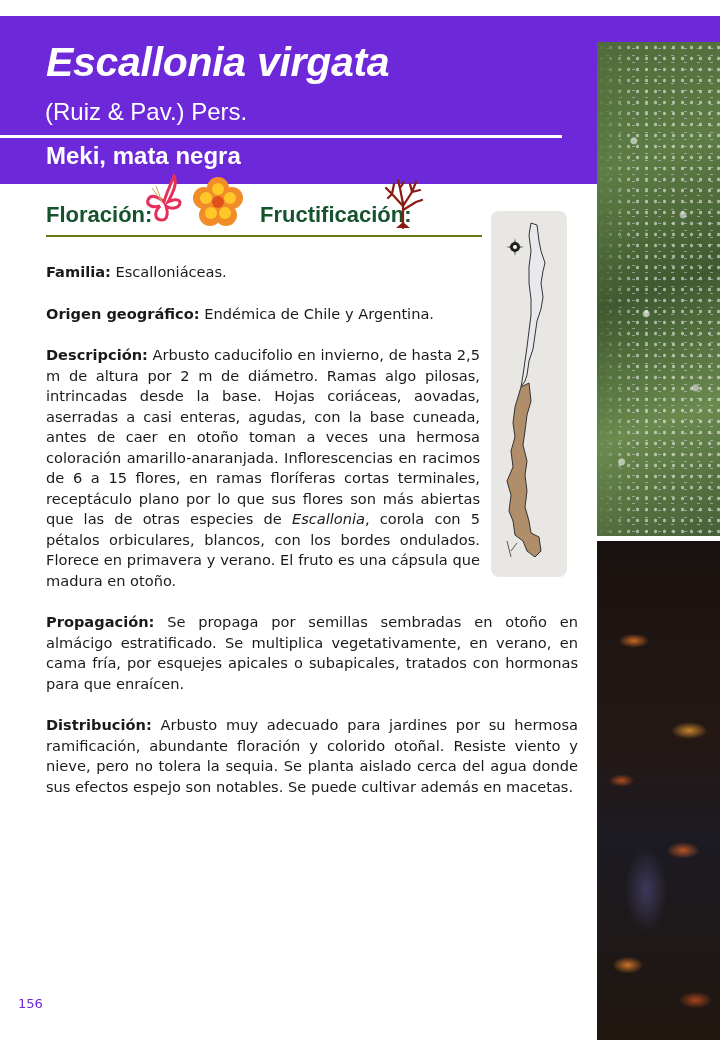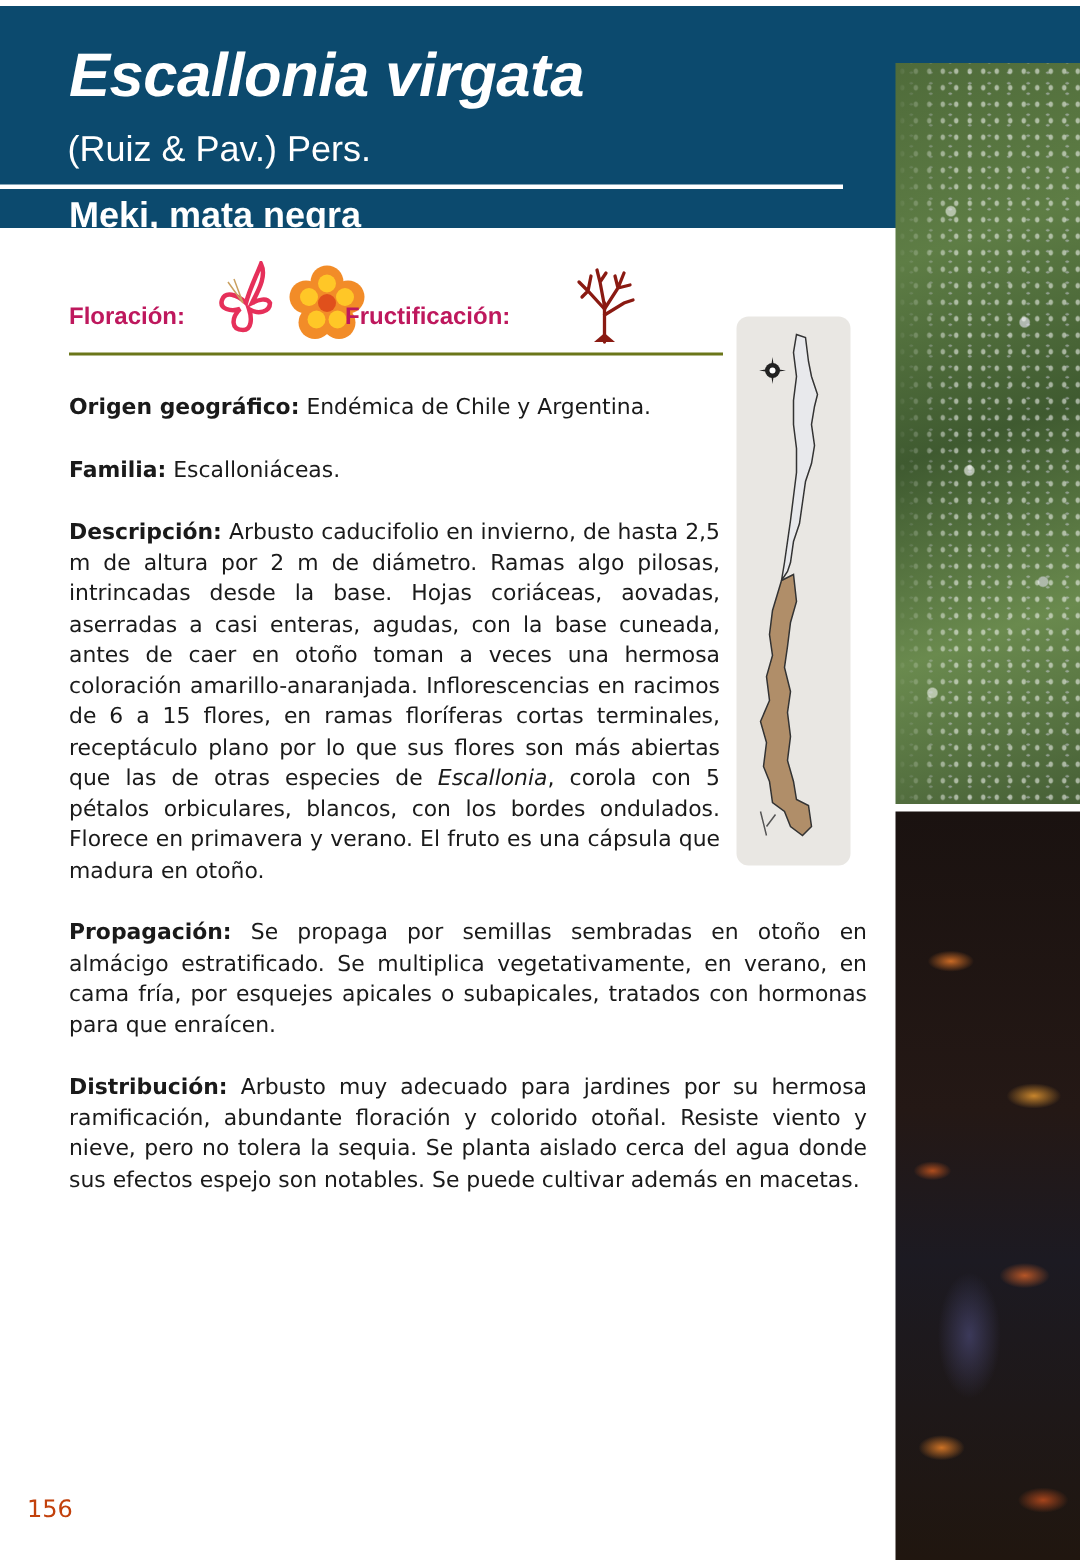"Escallonia virgata" .header { background: #0c4a6e -> #6d28d9; height: 148px -> 168px; top: 4px -> 16px }
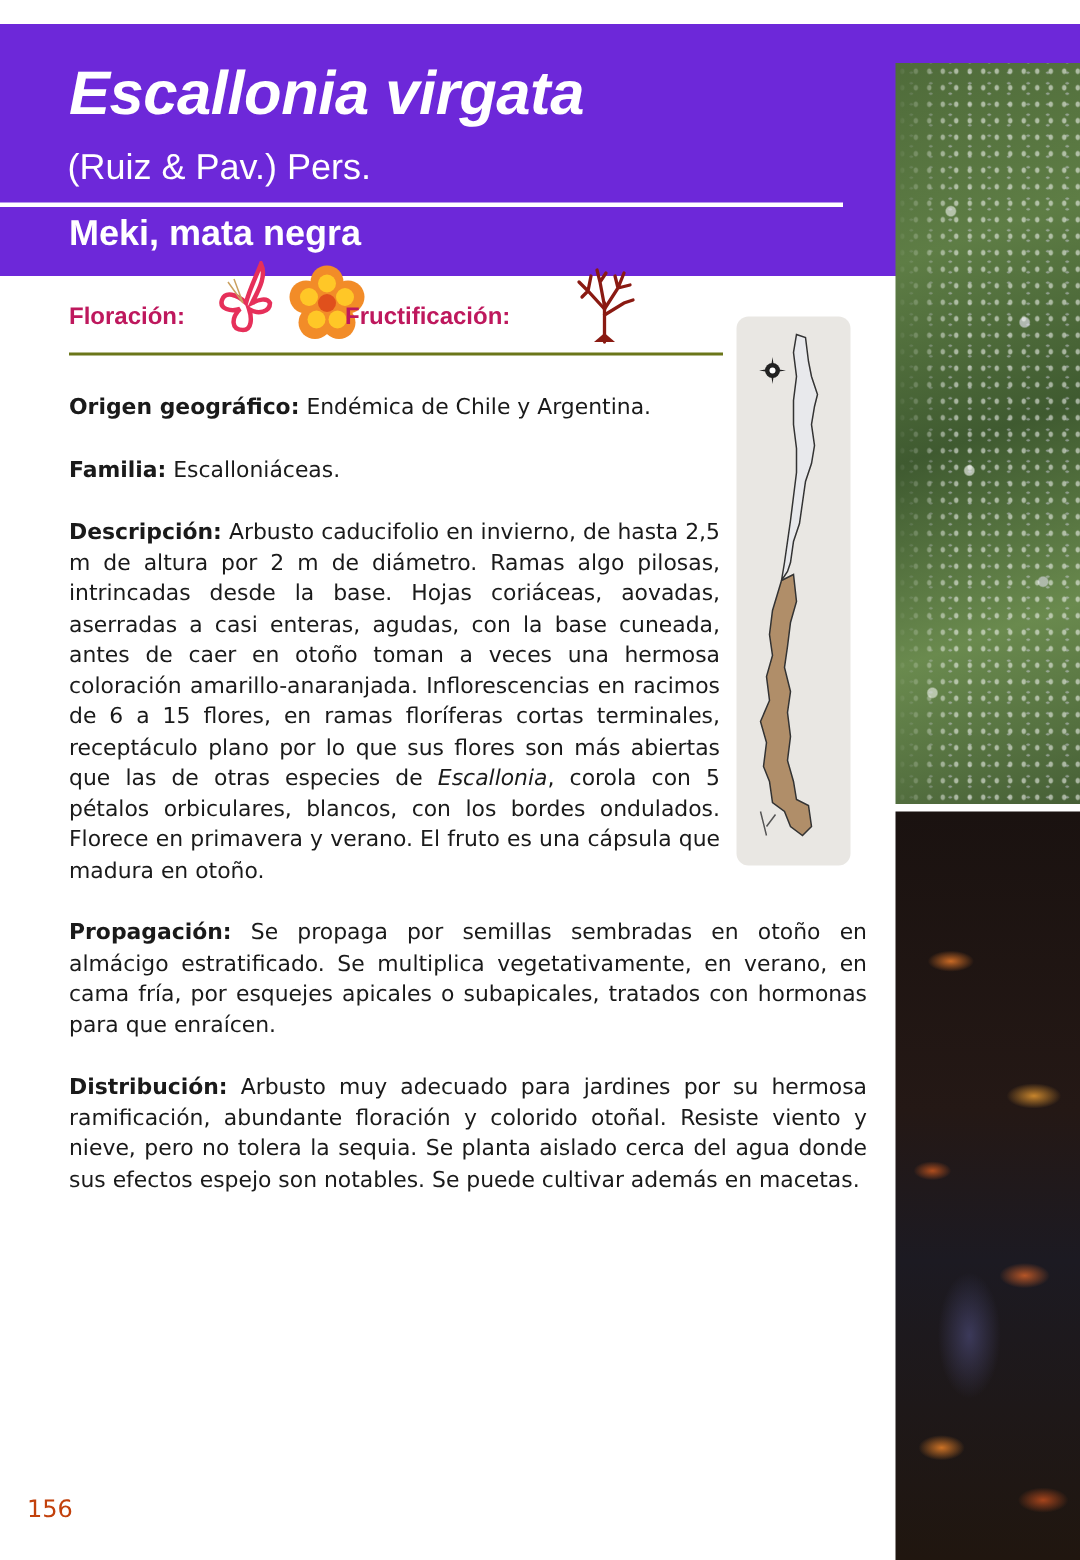"Floración:" .phen-label { color: #be185d -> #14532d; font-size: 16px -> 22px }
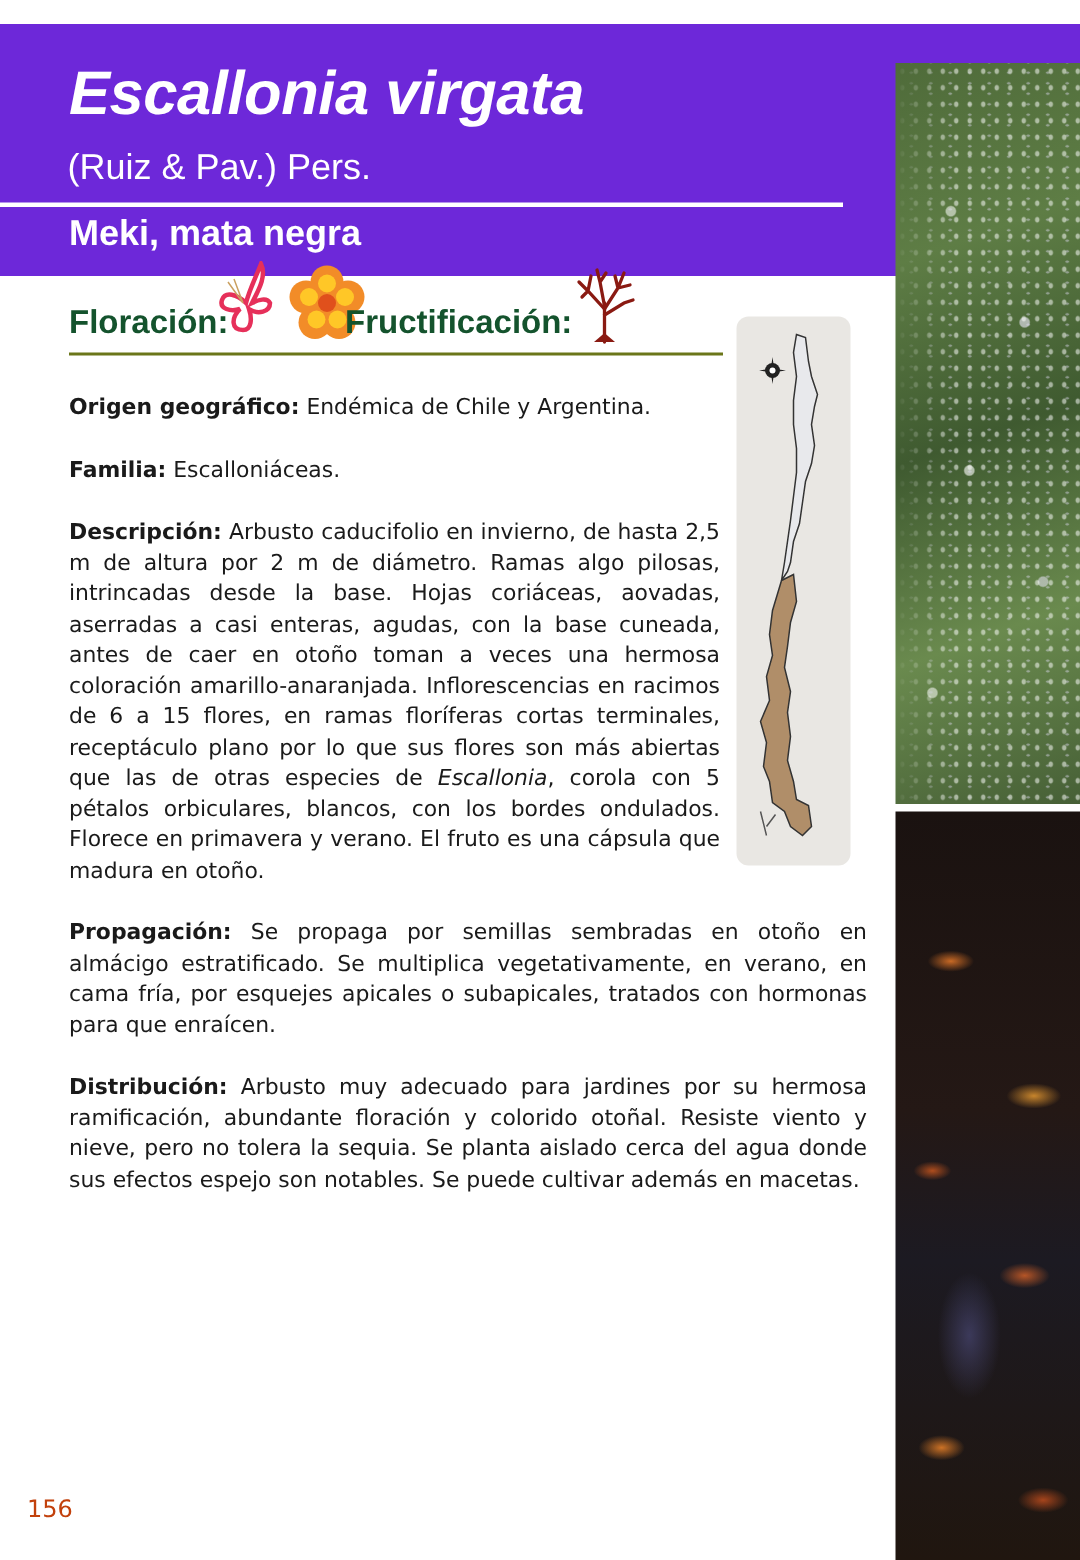"Fructificación:" span.phen-label { left: 184px -> 214px }
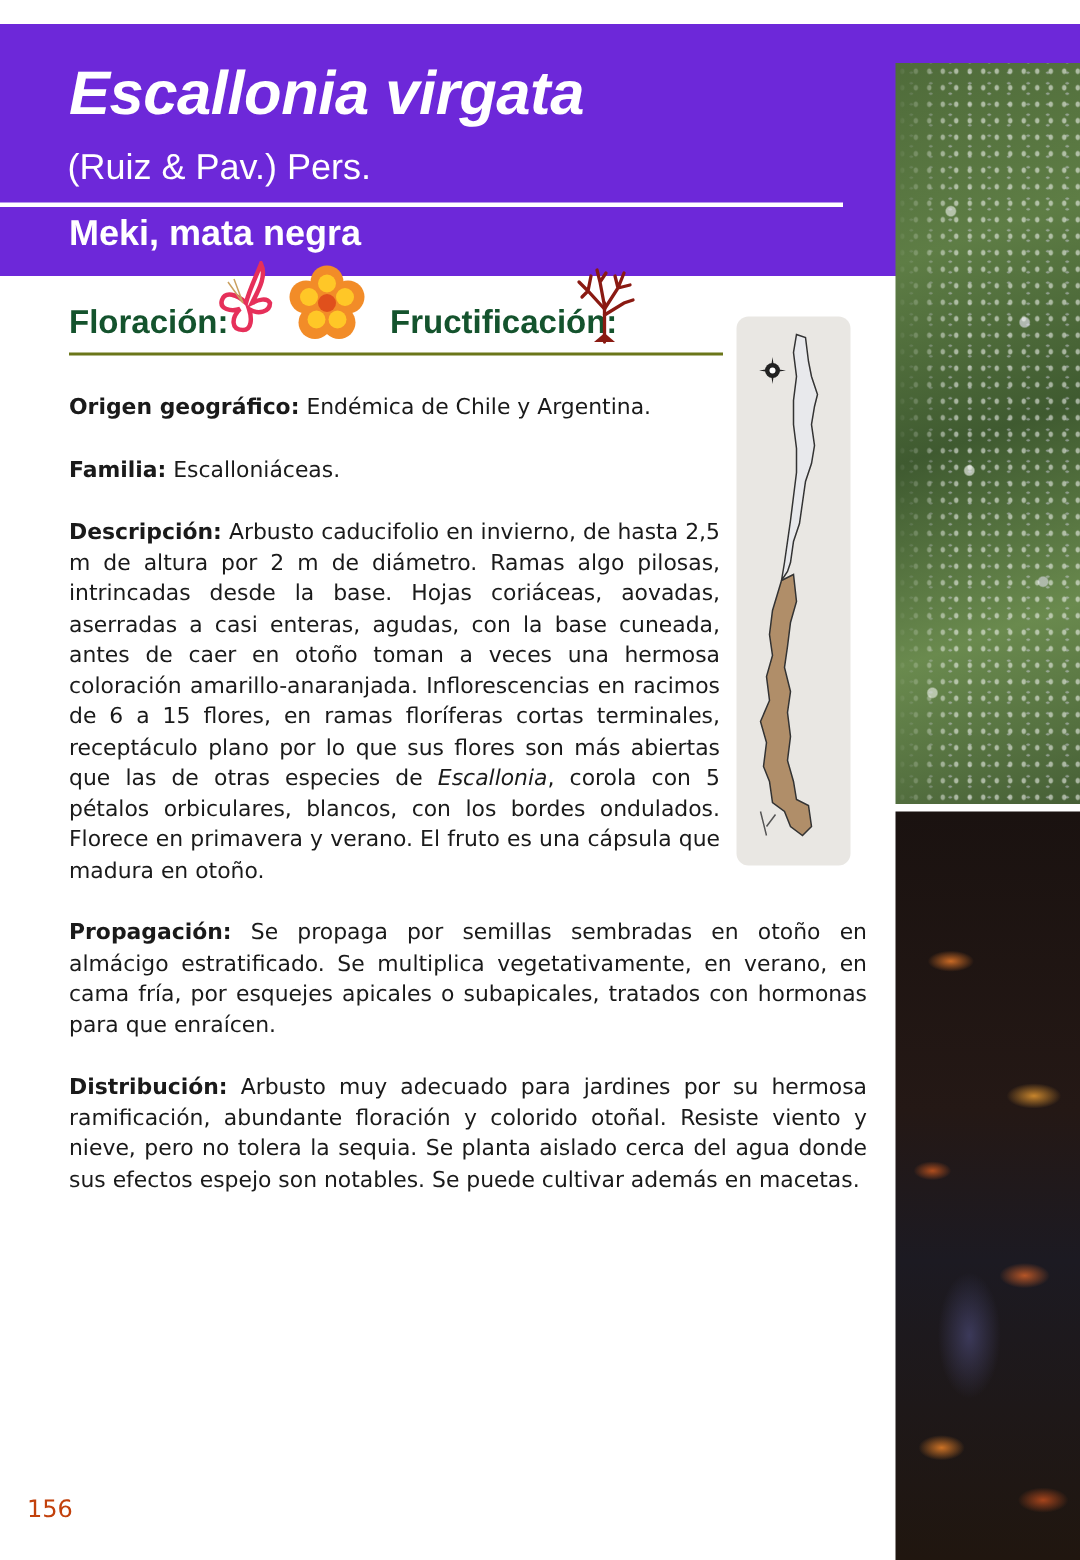"Origen geográfico: Endémica de Chile" p.para { order: before "Familia: Escalloniáceas." -> after "Familia: Escalloniáceas." }
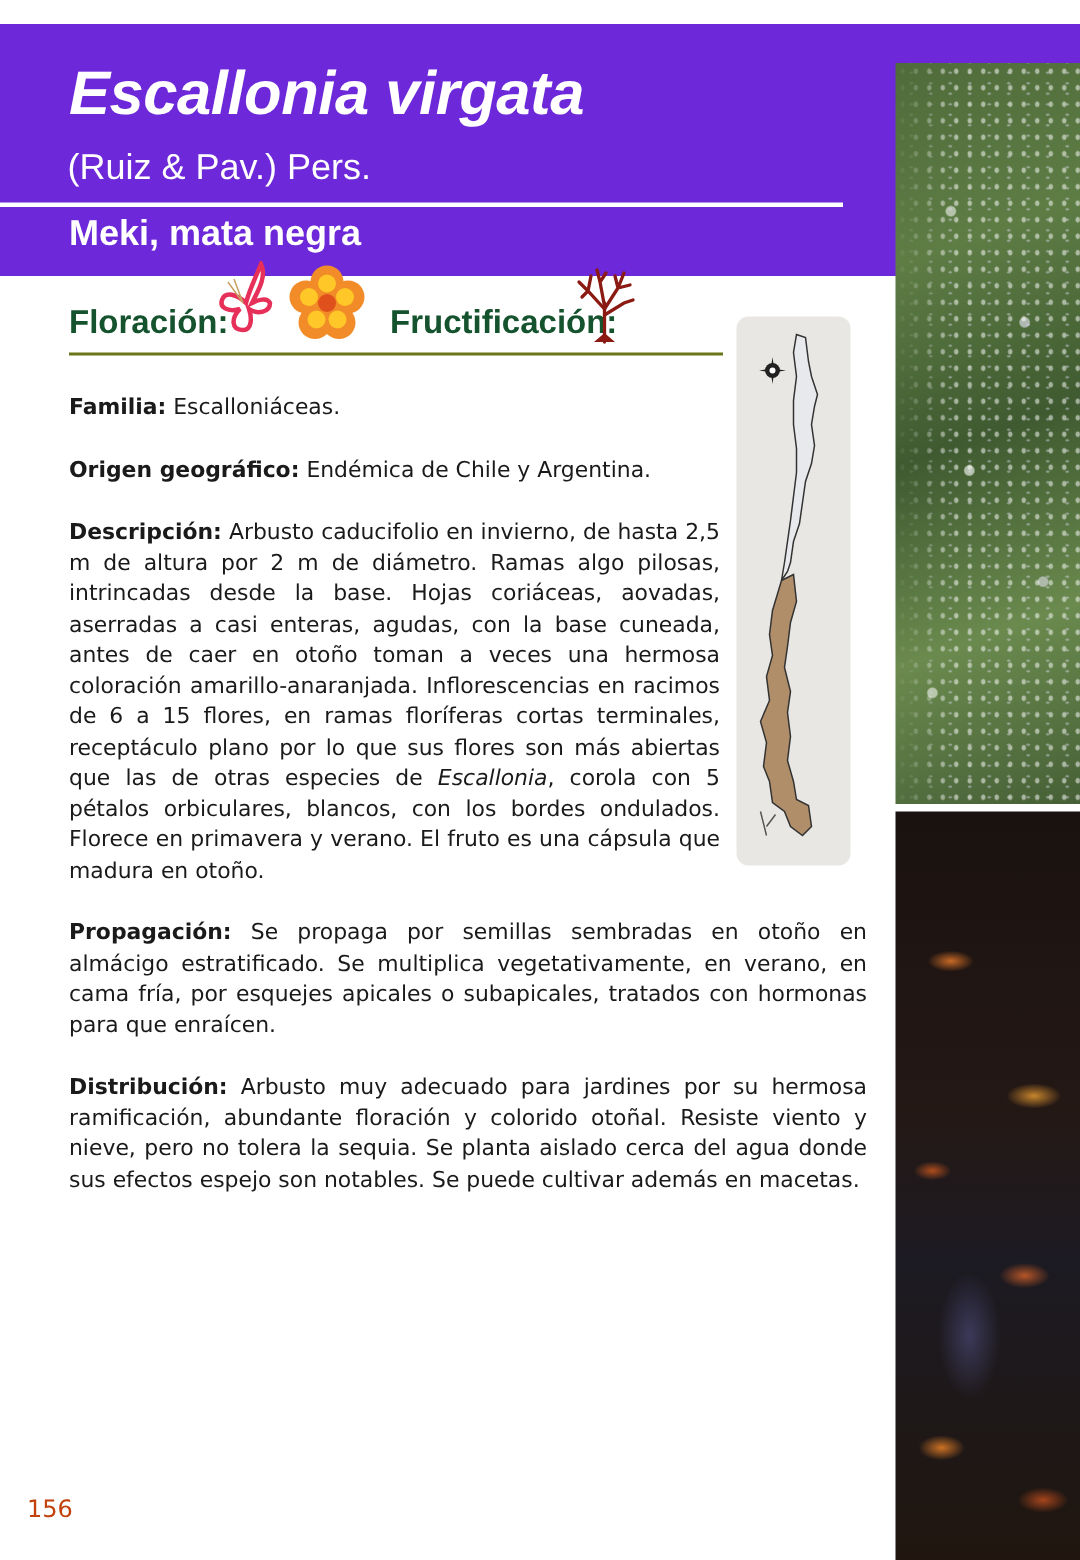"156" .page-number { color: #c2410c -> #6d28d9; font-size: 16px -> 13px }
